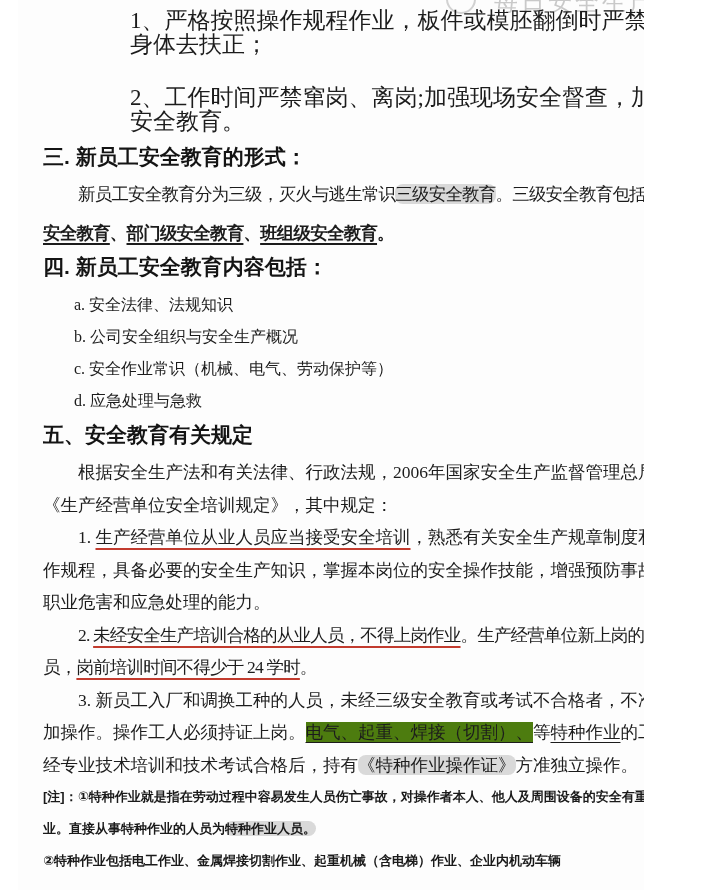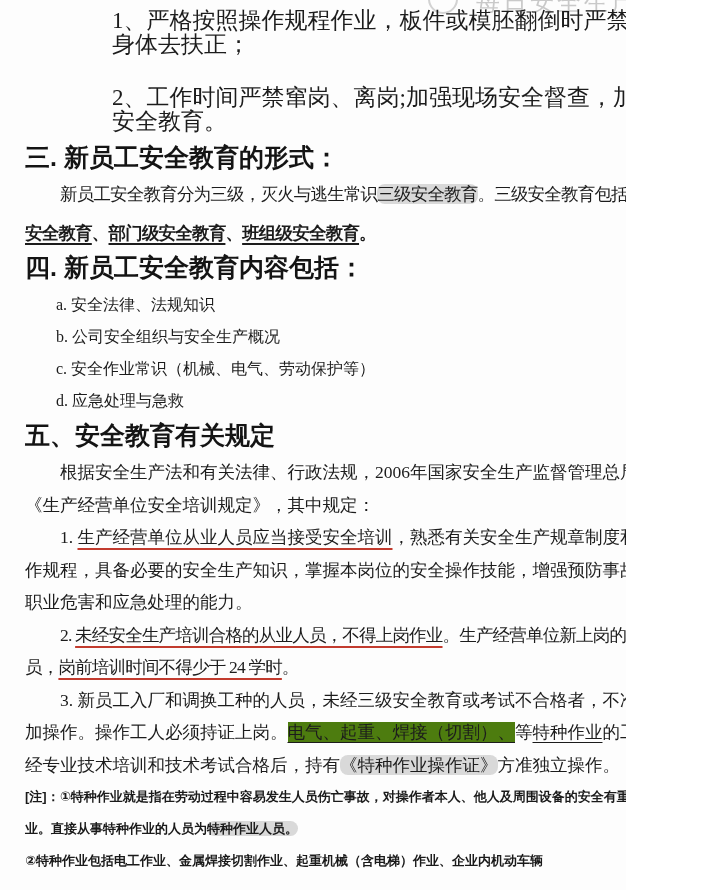"每日安全生产" .page { margin-left: none -> 18px }
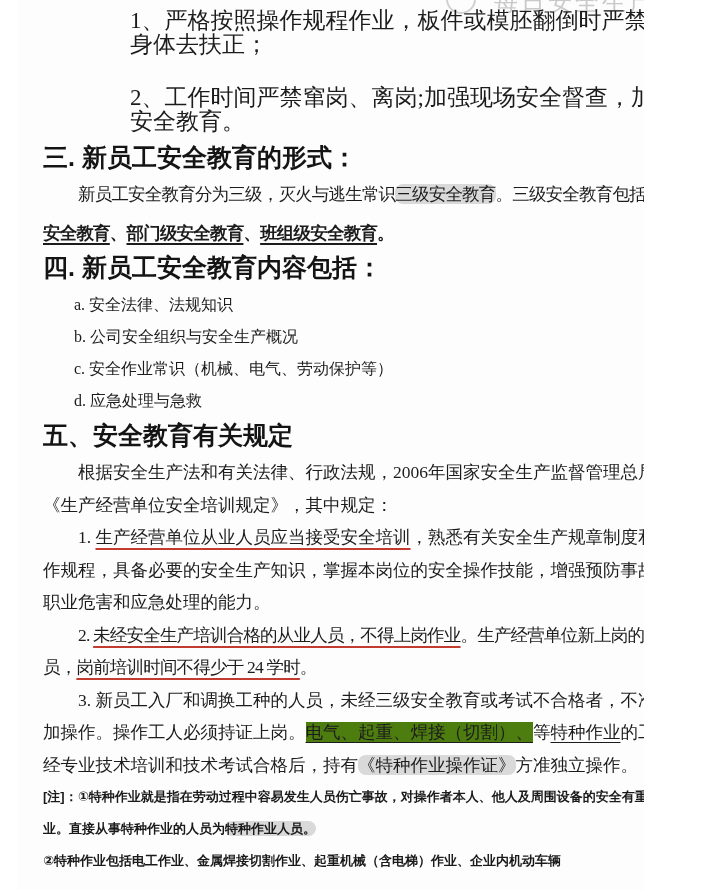"三. 新员工安全教育的形式：" h2 { font-size: 25px -> 21px }
